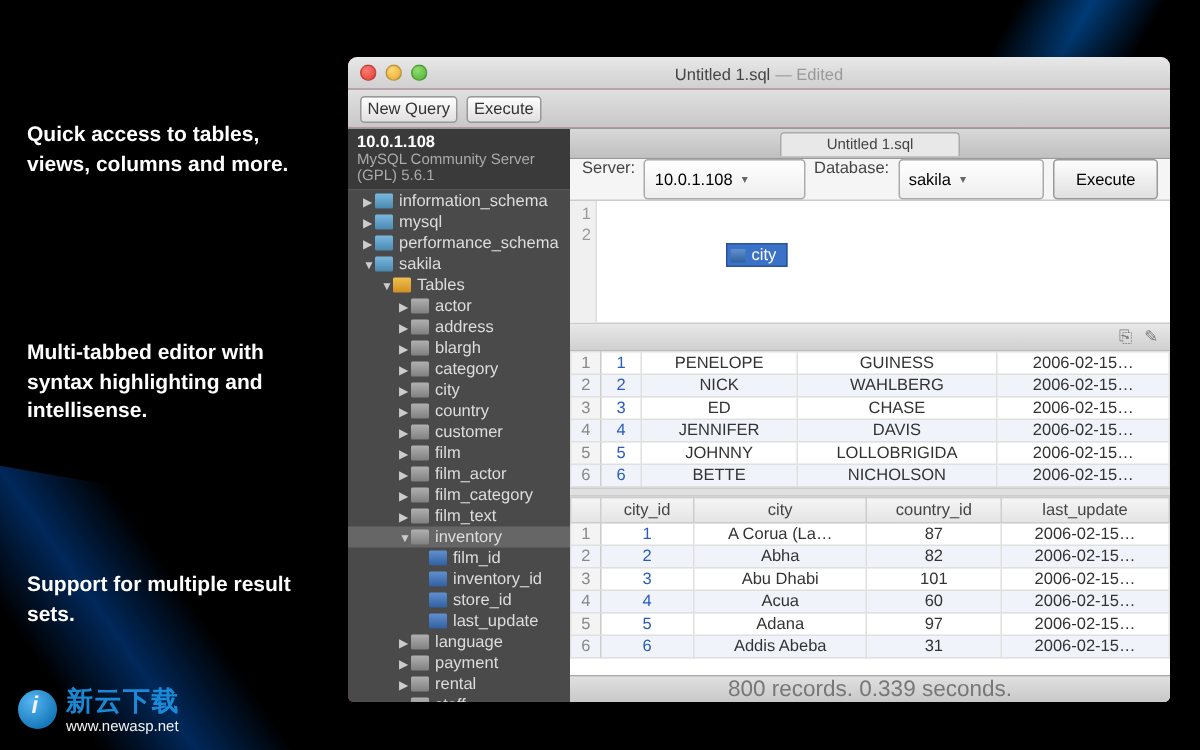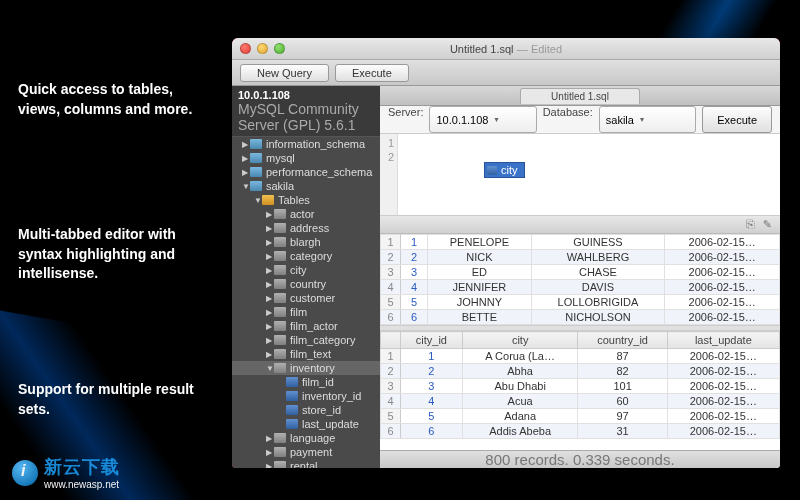"New Query" .tb-btn { padding: 2px 16px -> 2px 4px }
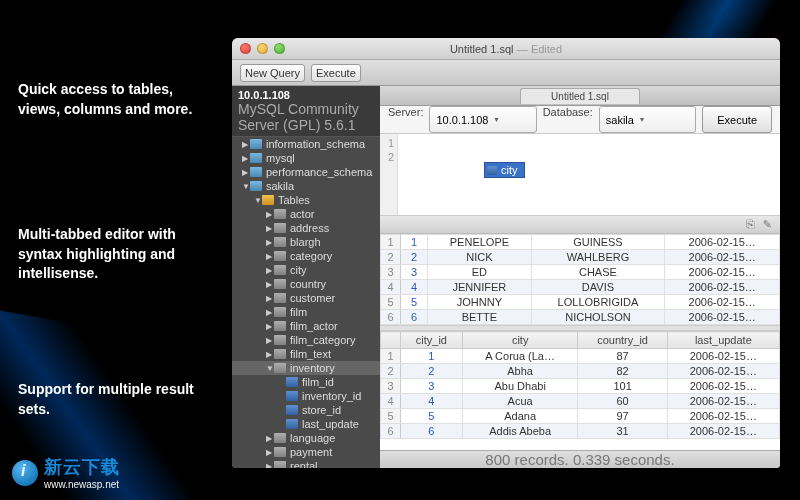"MySQL Community Server (GPL) 5.6.1" .server-sub { font-size: 14px -> 10px }
